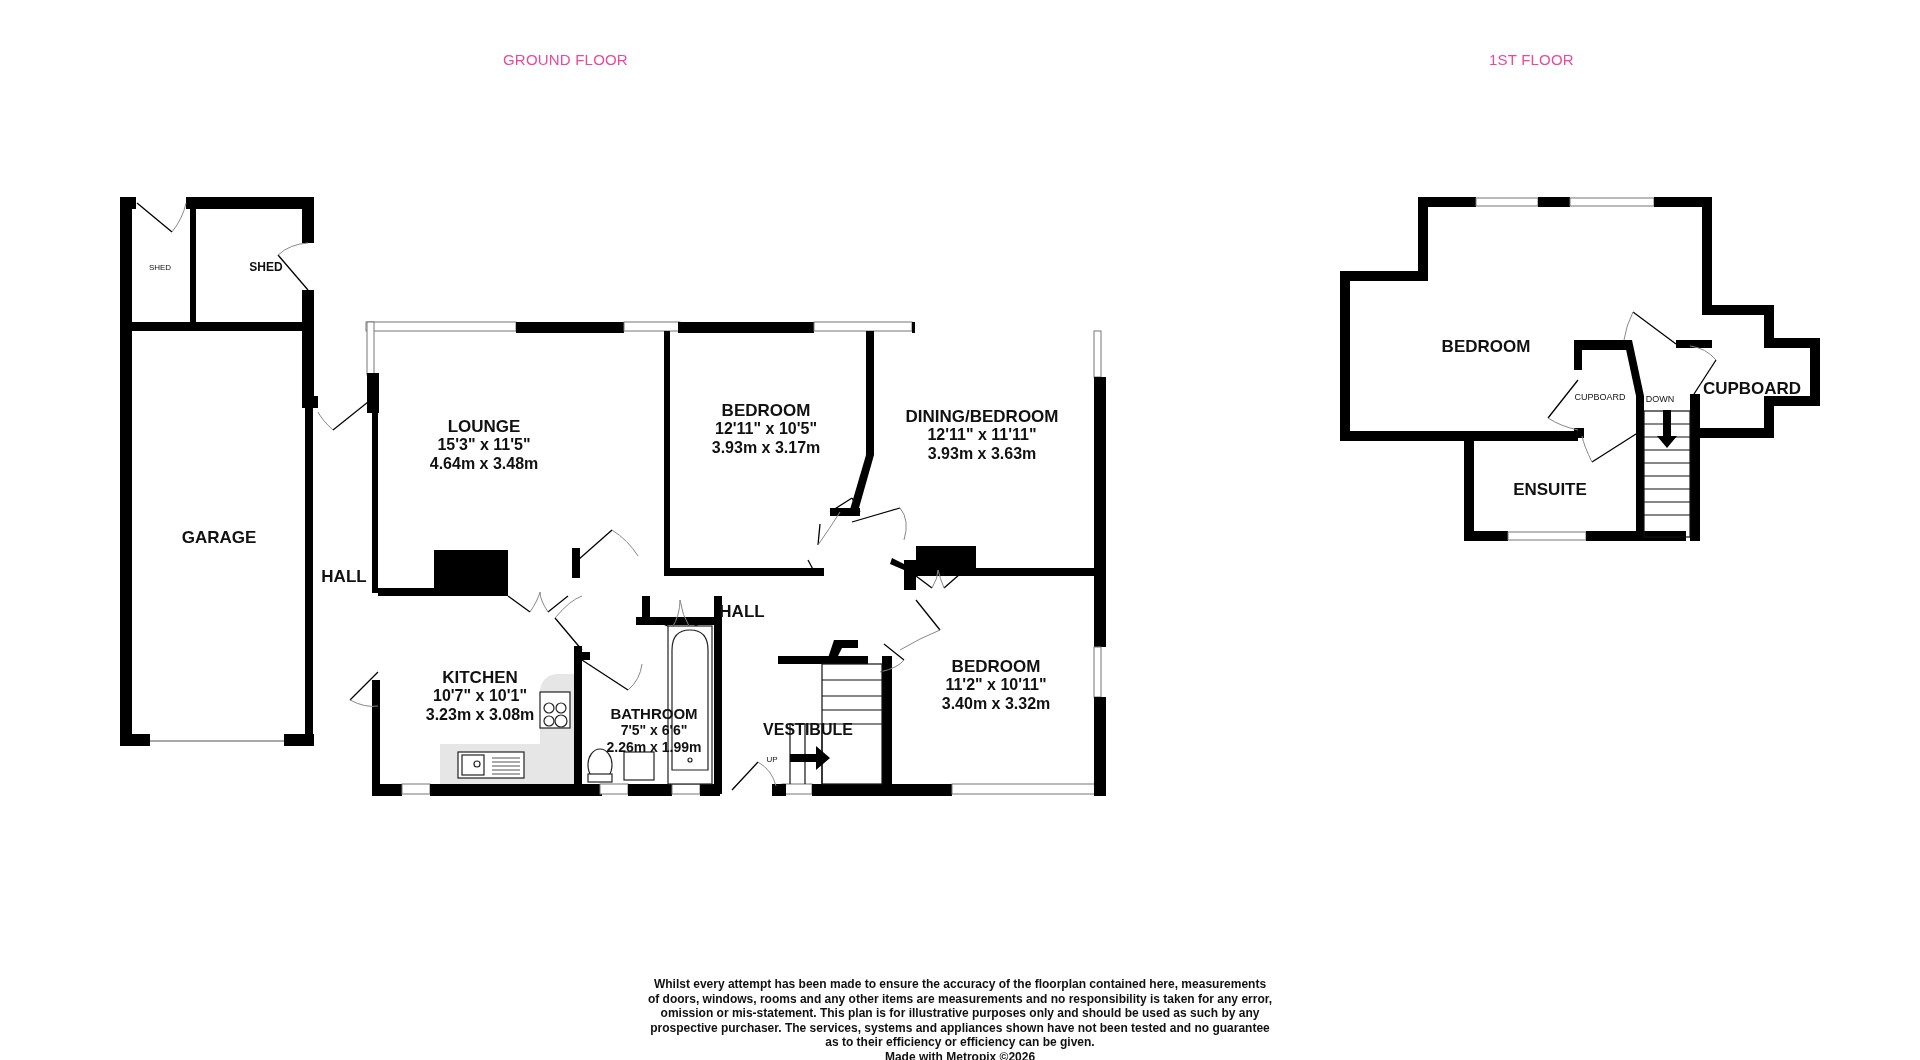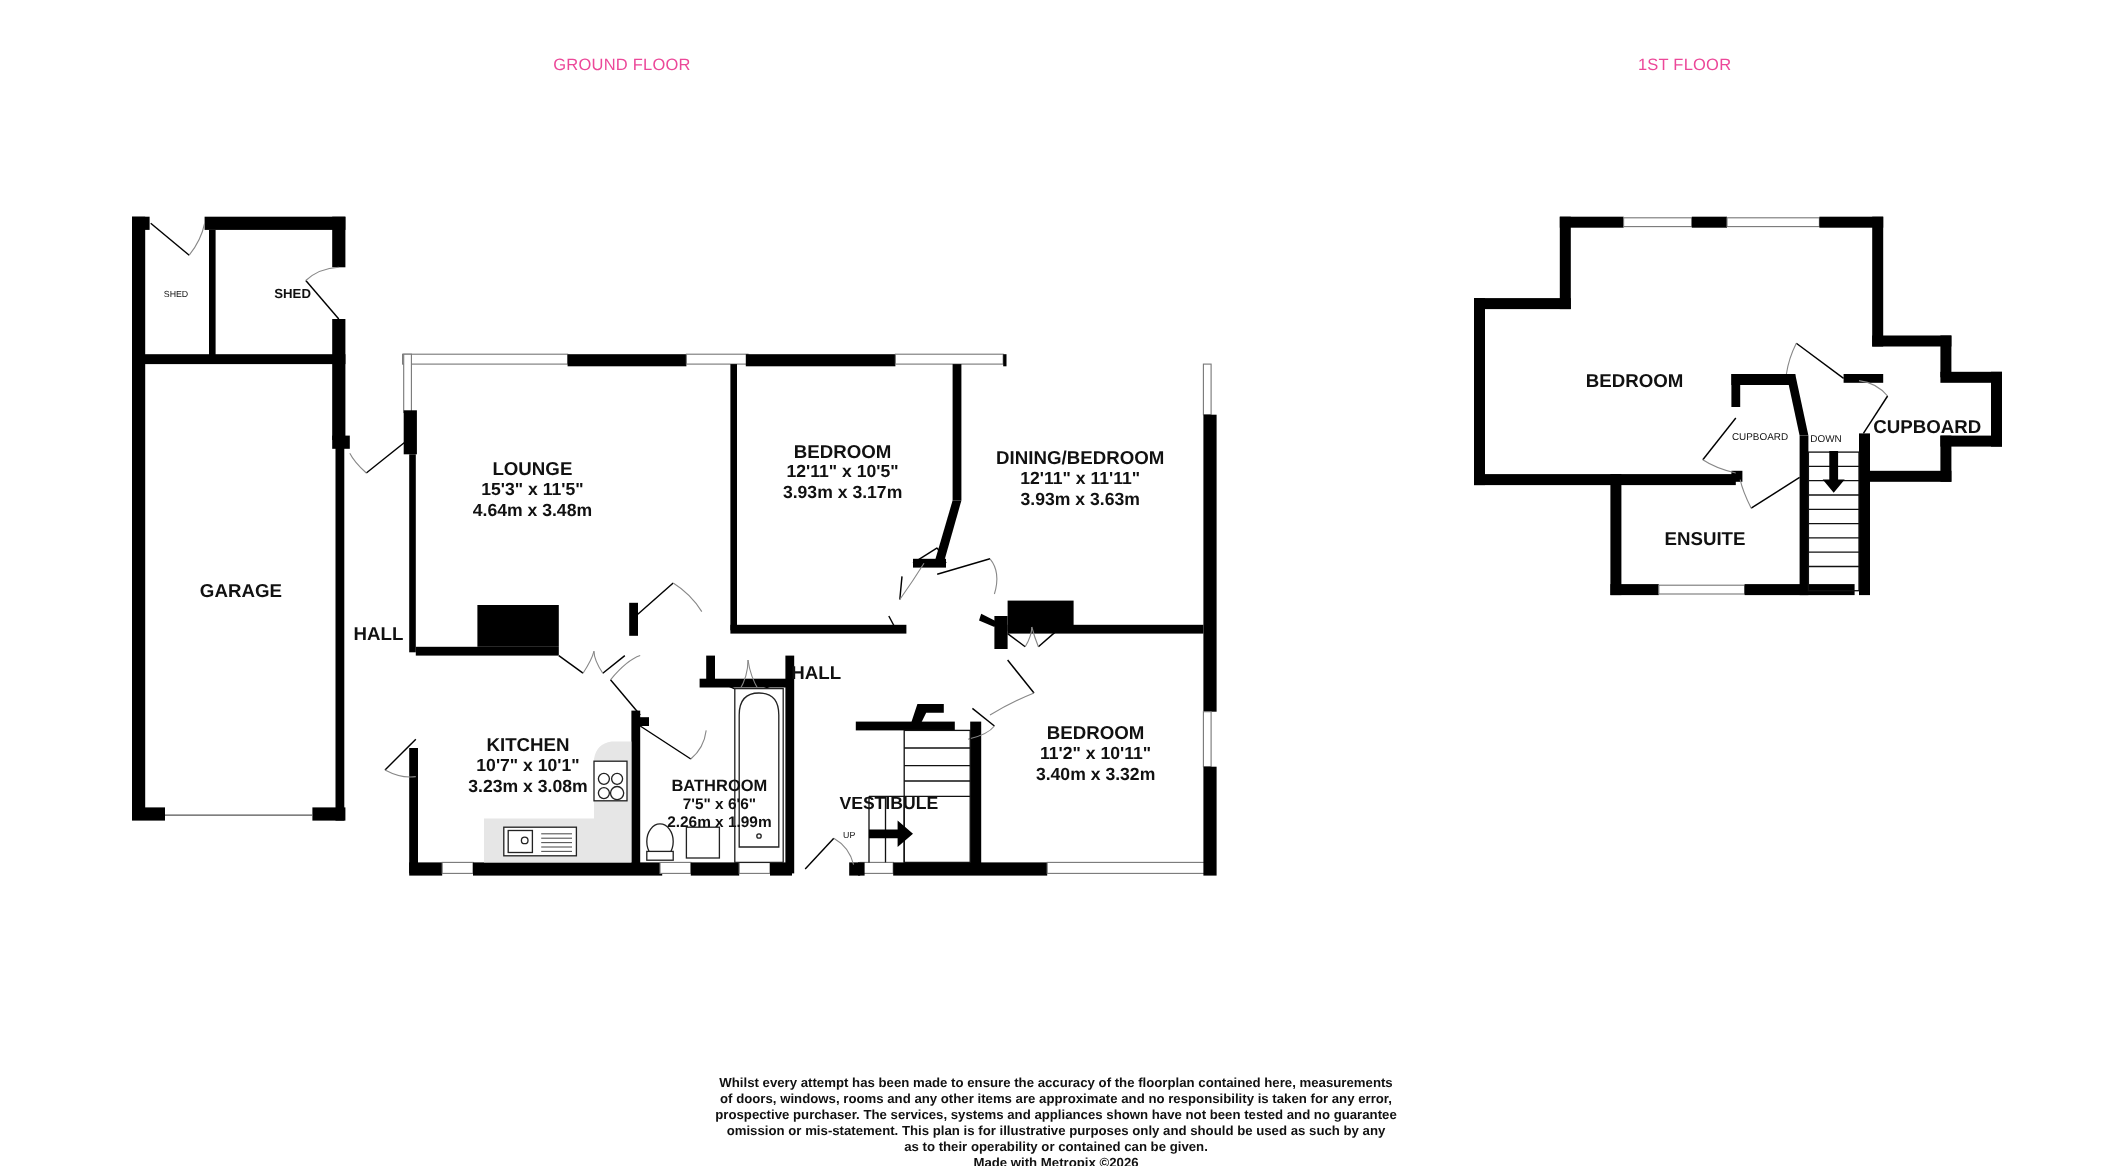"of doors, windows, rooms and" div { text: approximate -> measurements }
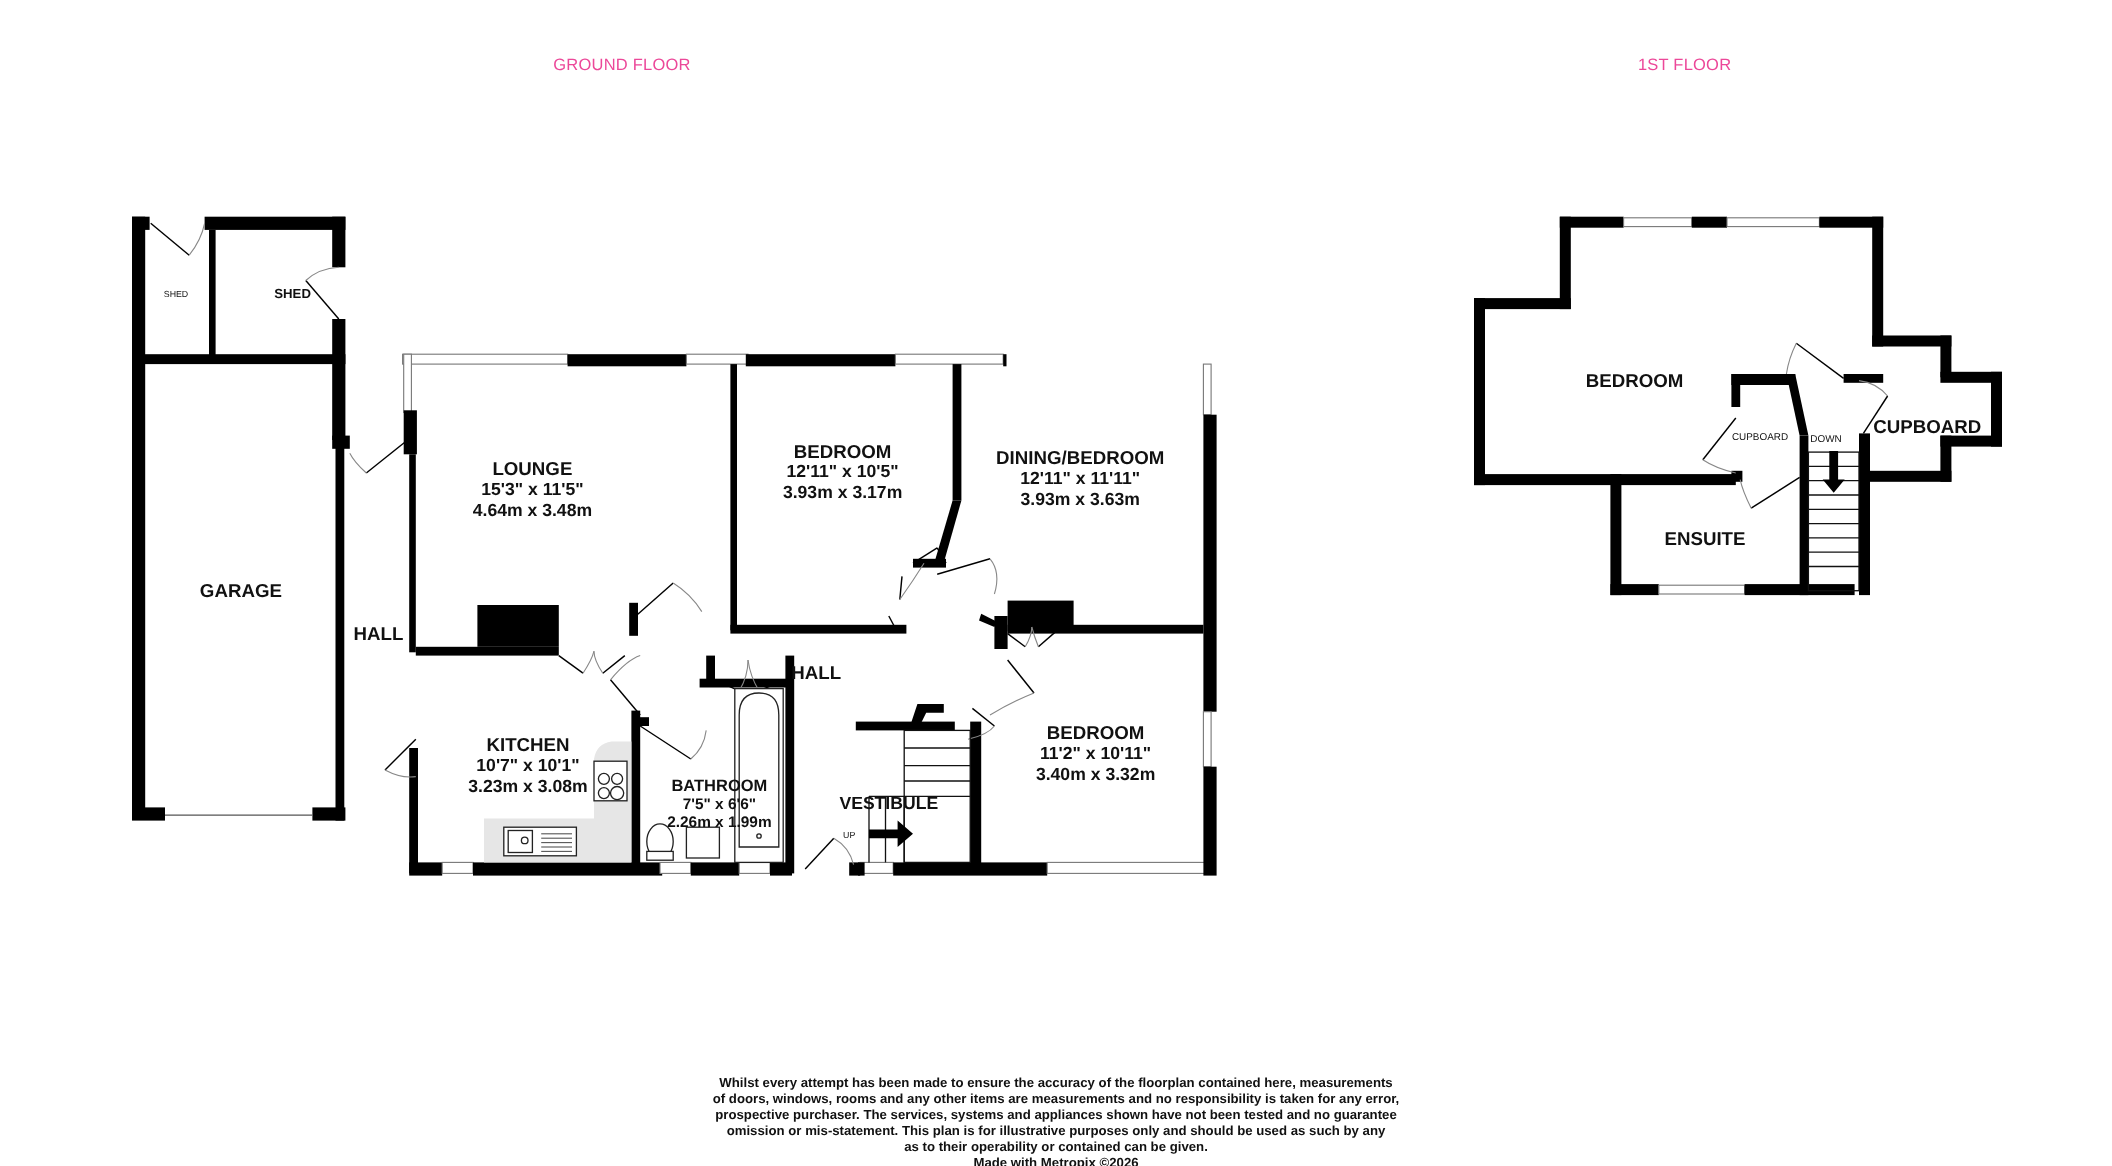"prospective purchaser. The services," div { order: before "omission or mis-statement. This plan" -> after "omission or mis-statement. This plan" }
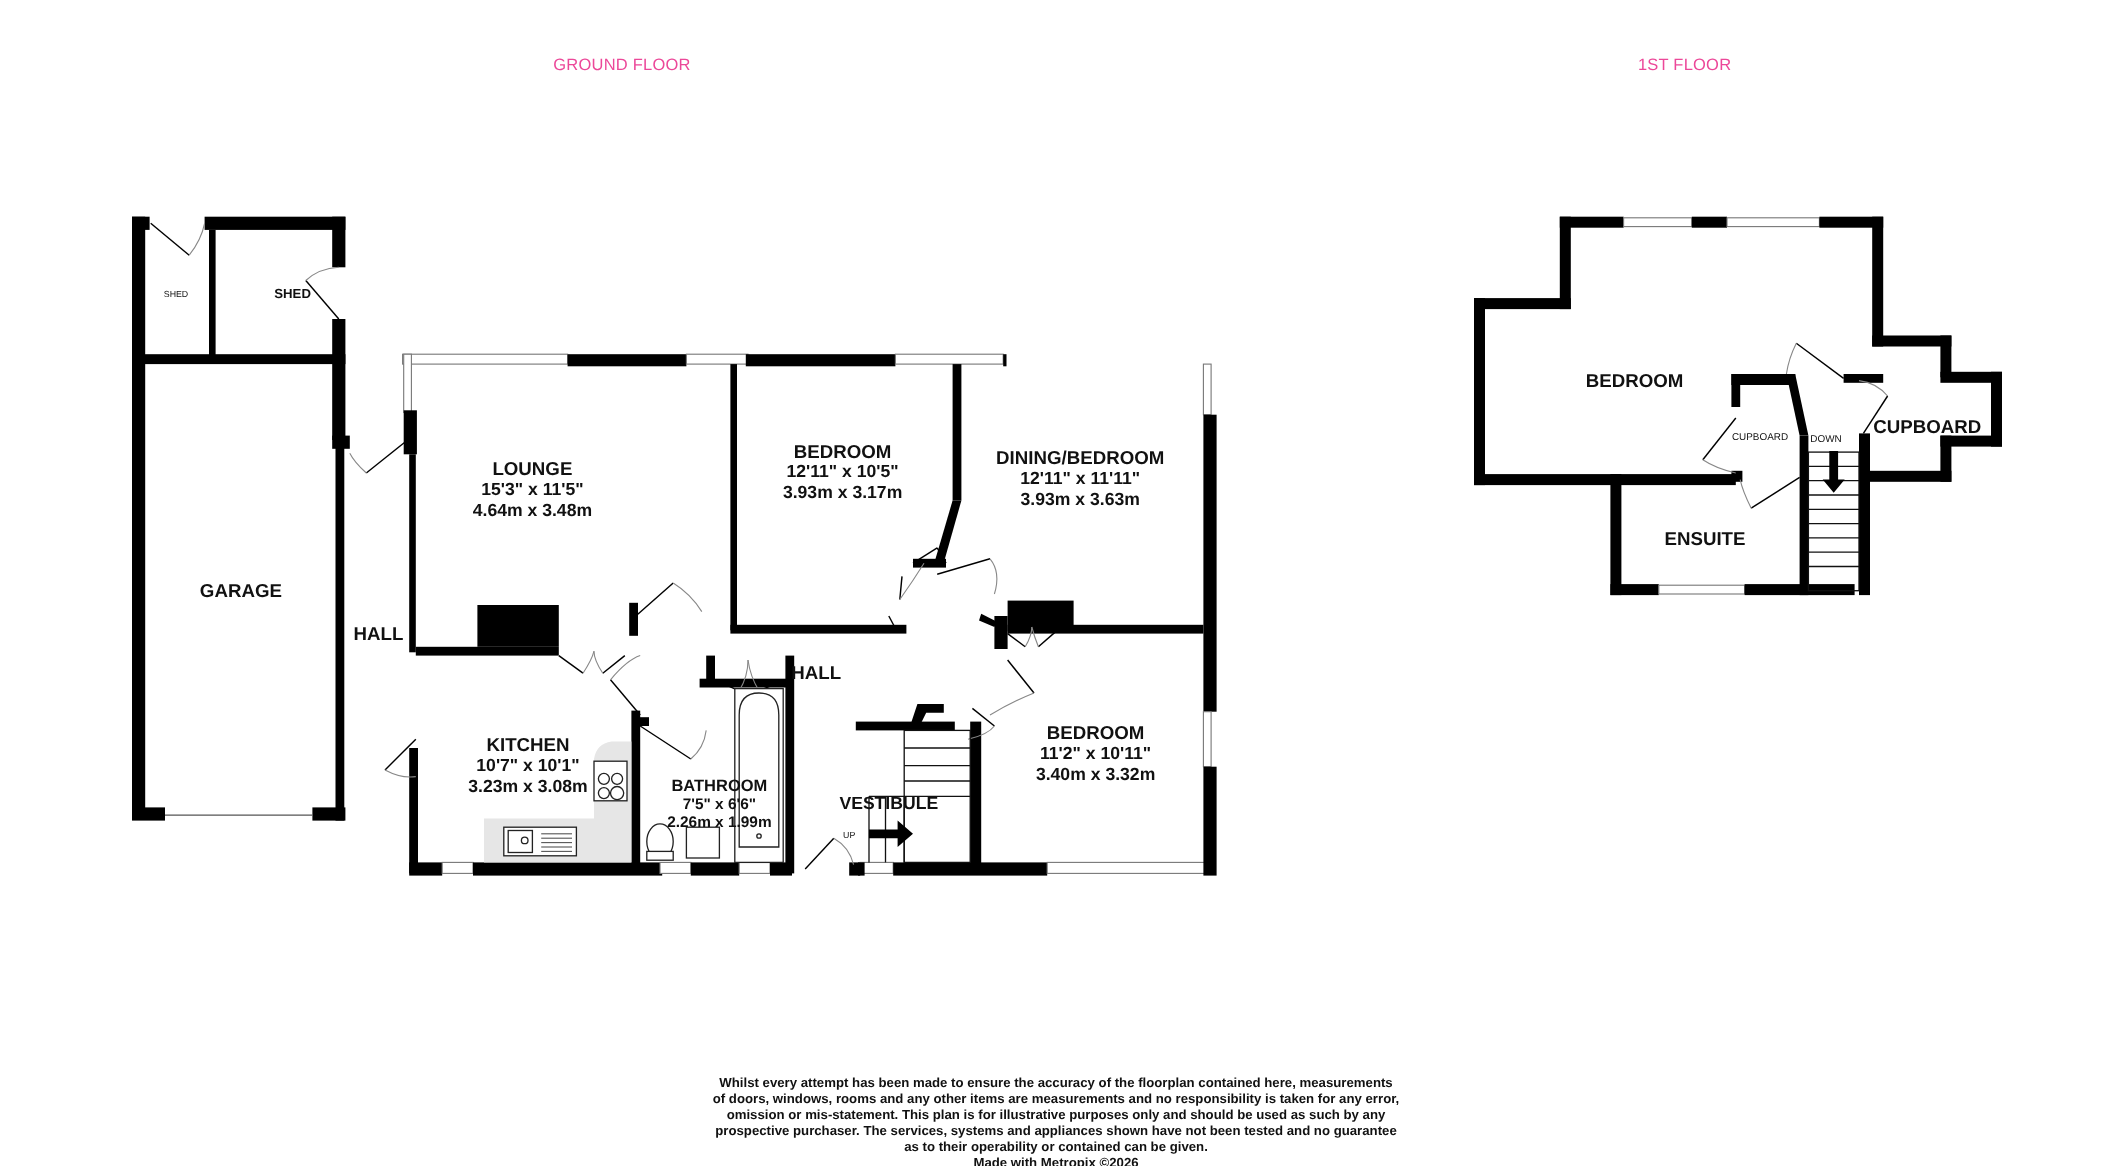"as to their operability or" div { text: operability or contained -> efficiency or efficiency }
